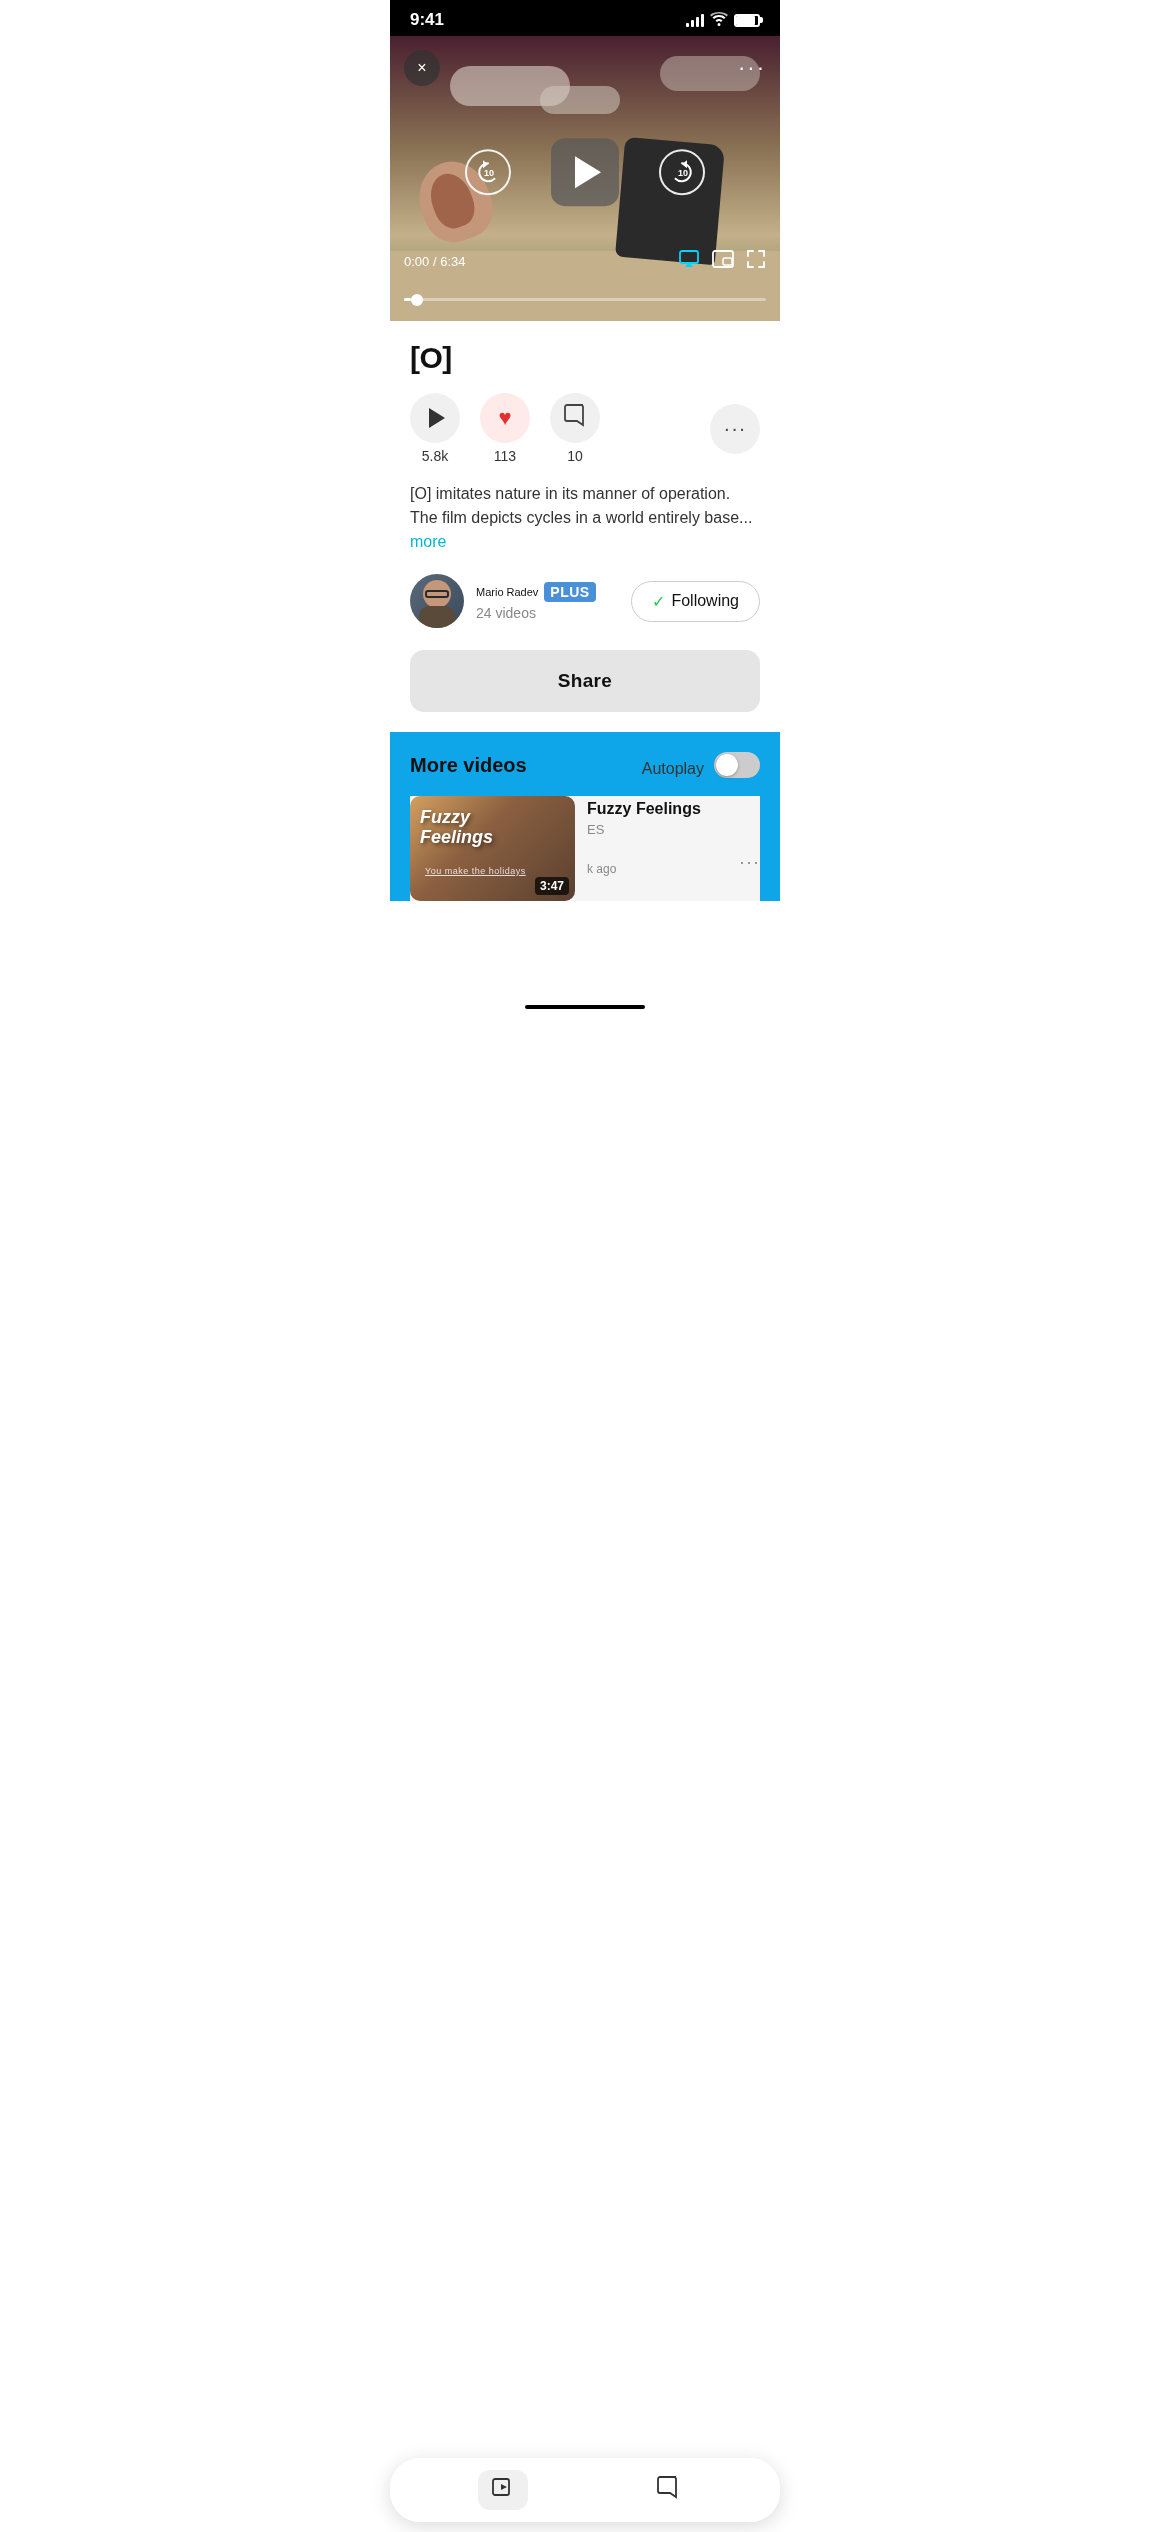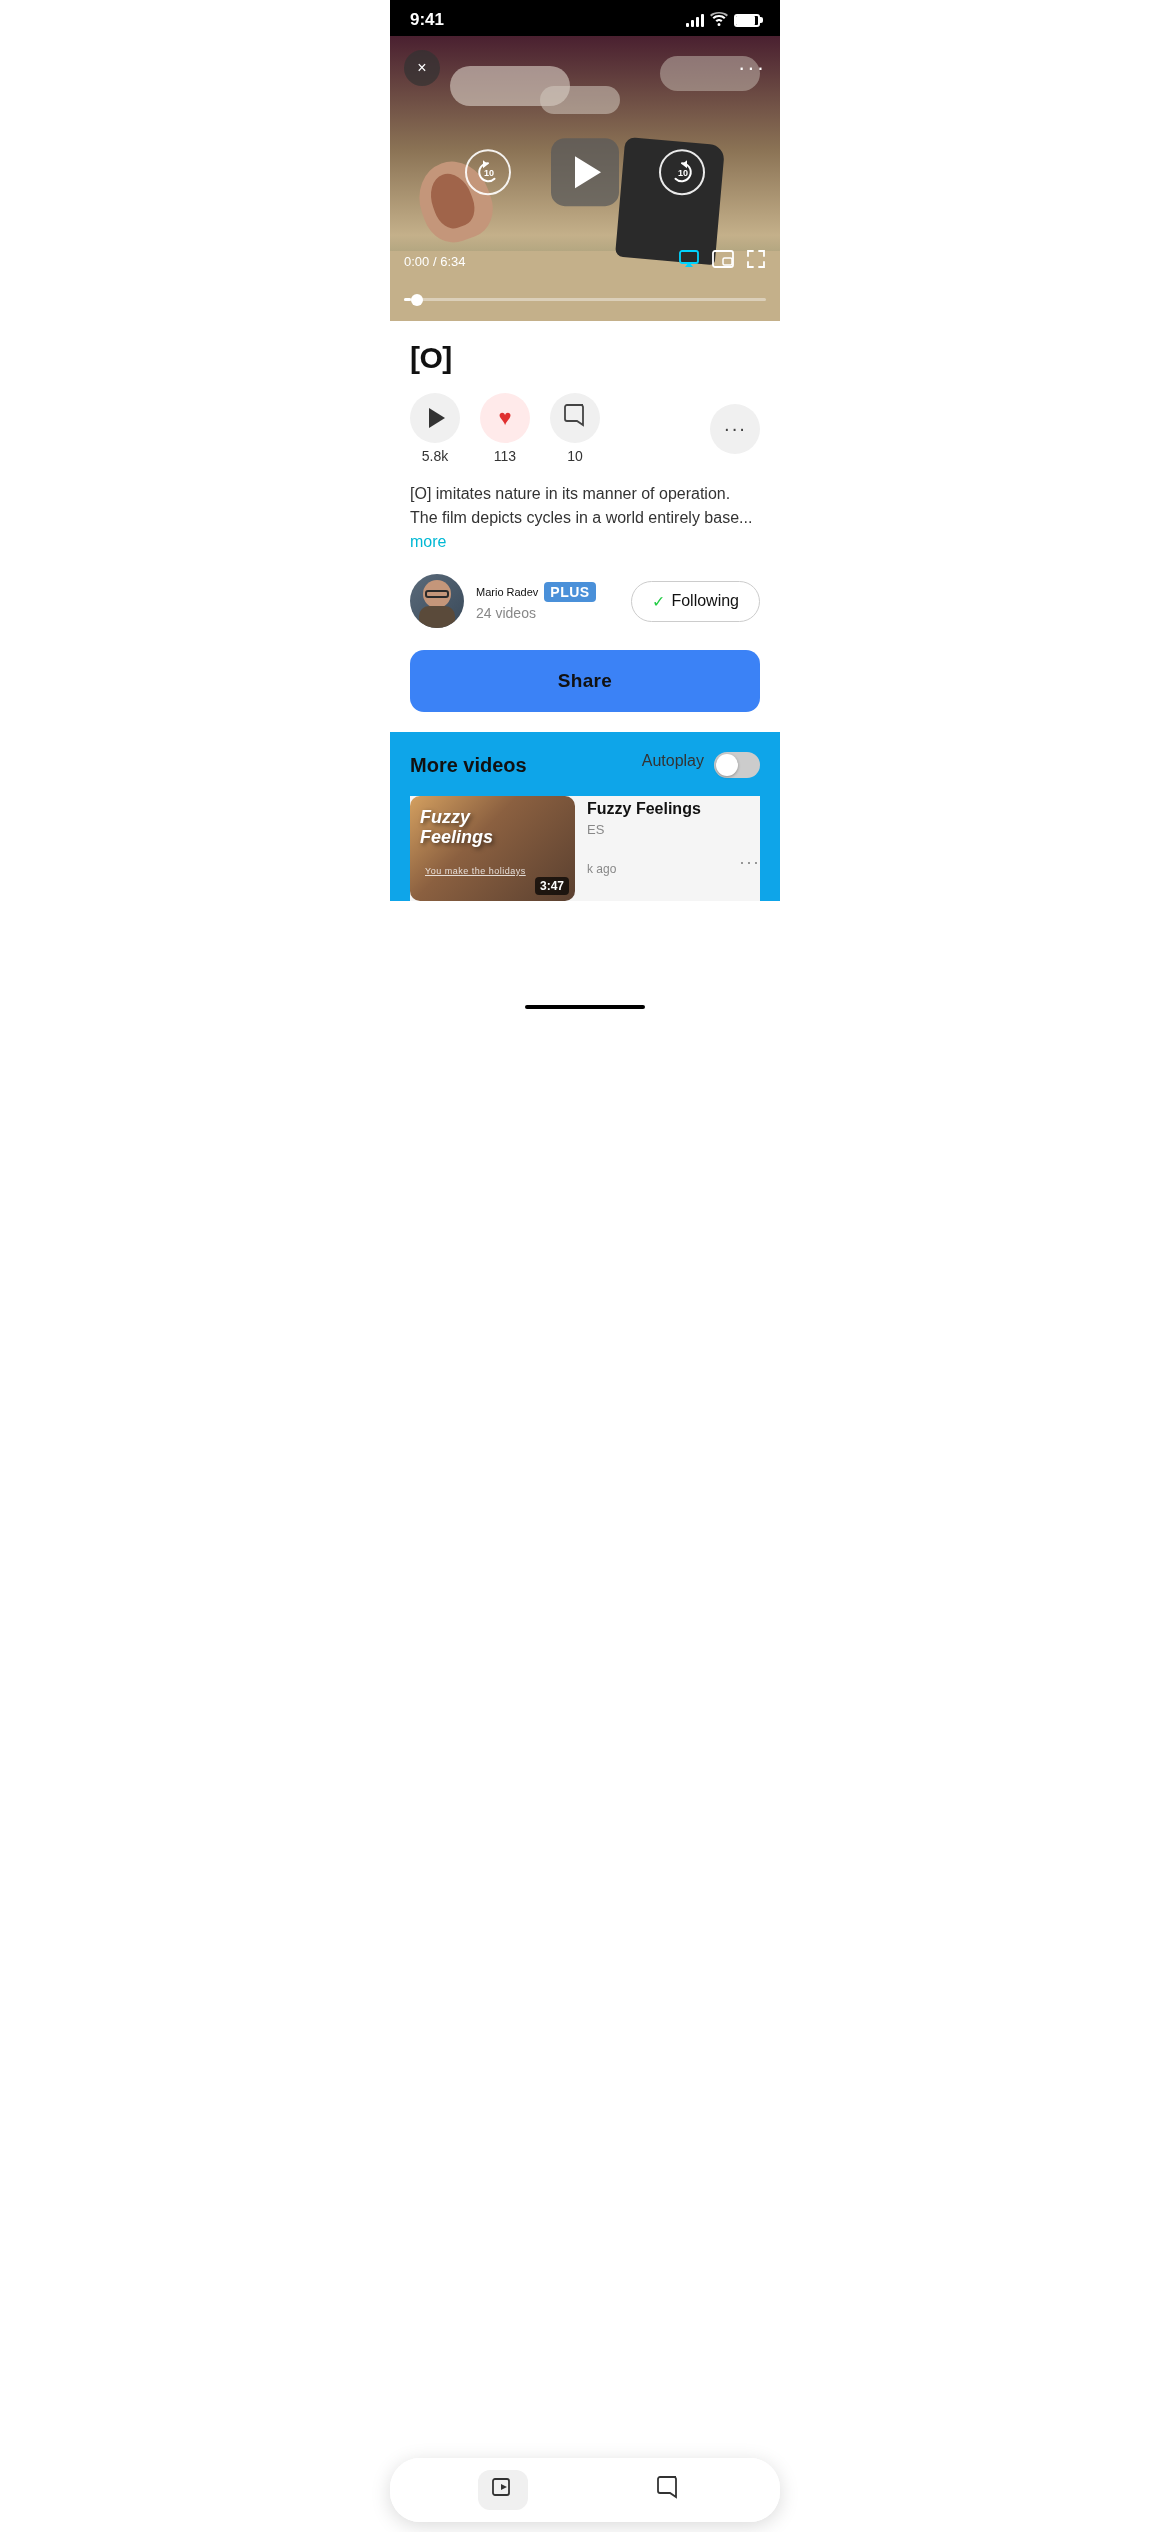"Share" .share-btn { background: #3b82f6 -> #e5e5e5 }
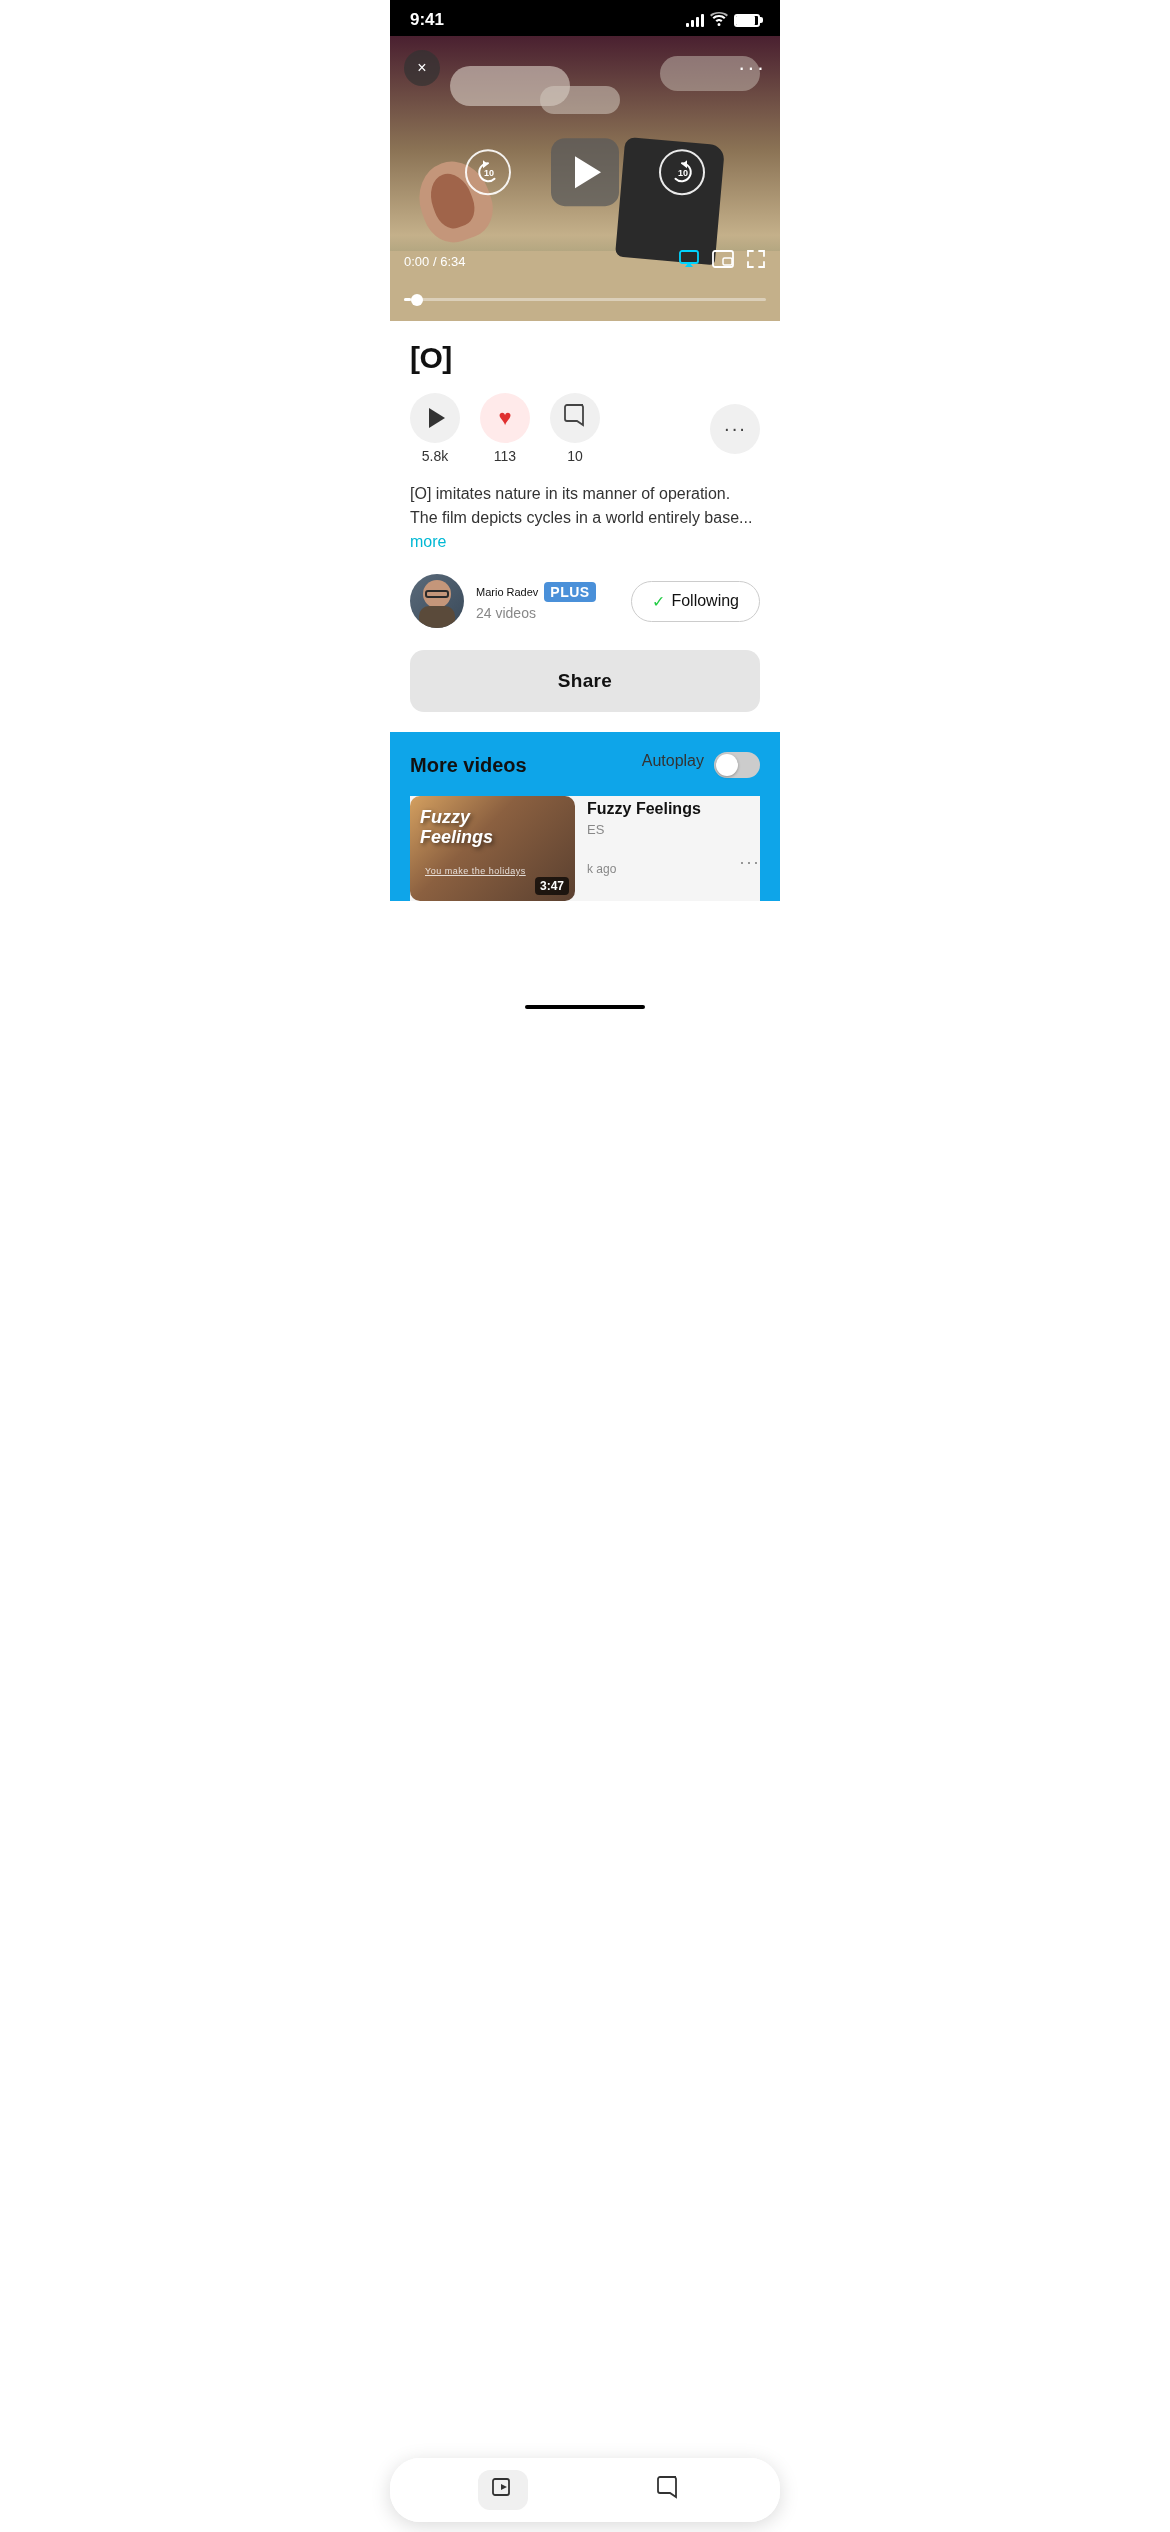"Autoplay" .autoplay-row { align-items: flex-start -> flex-end }
